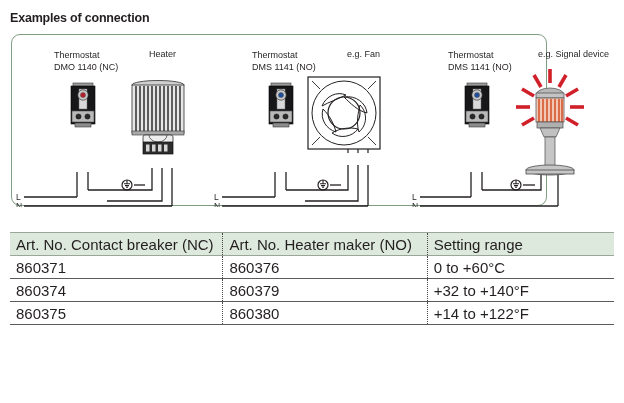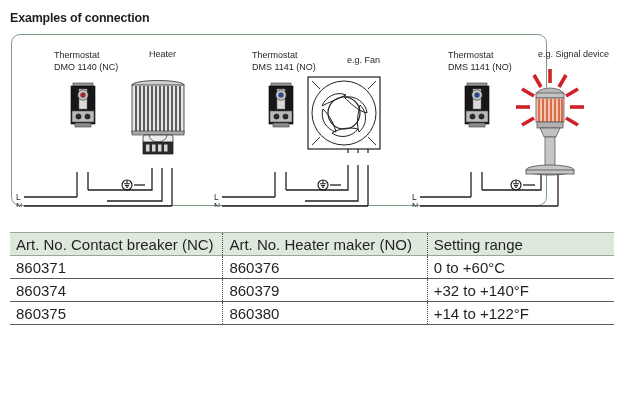"e.g. Fan" div.dev-label { top: 20px -> 14px }
